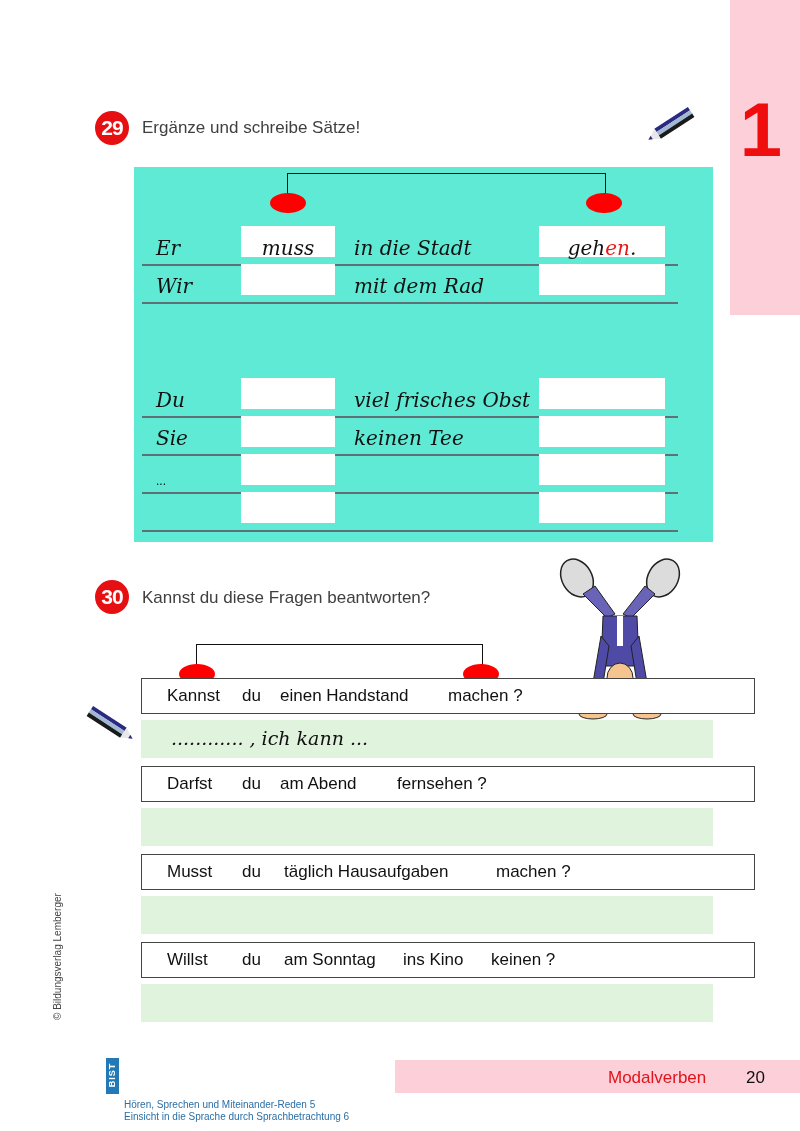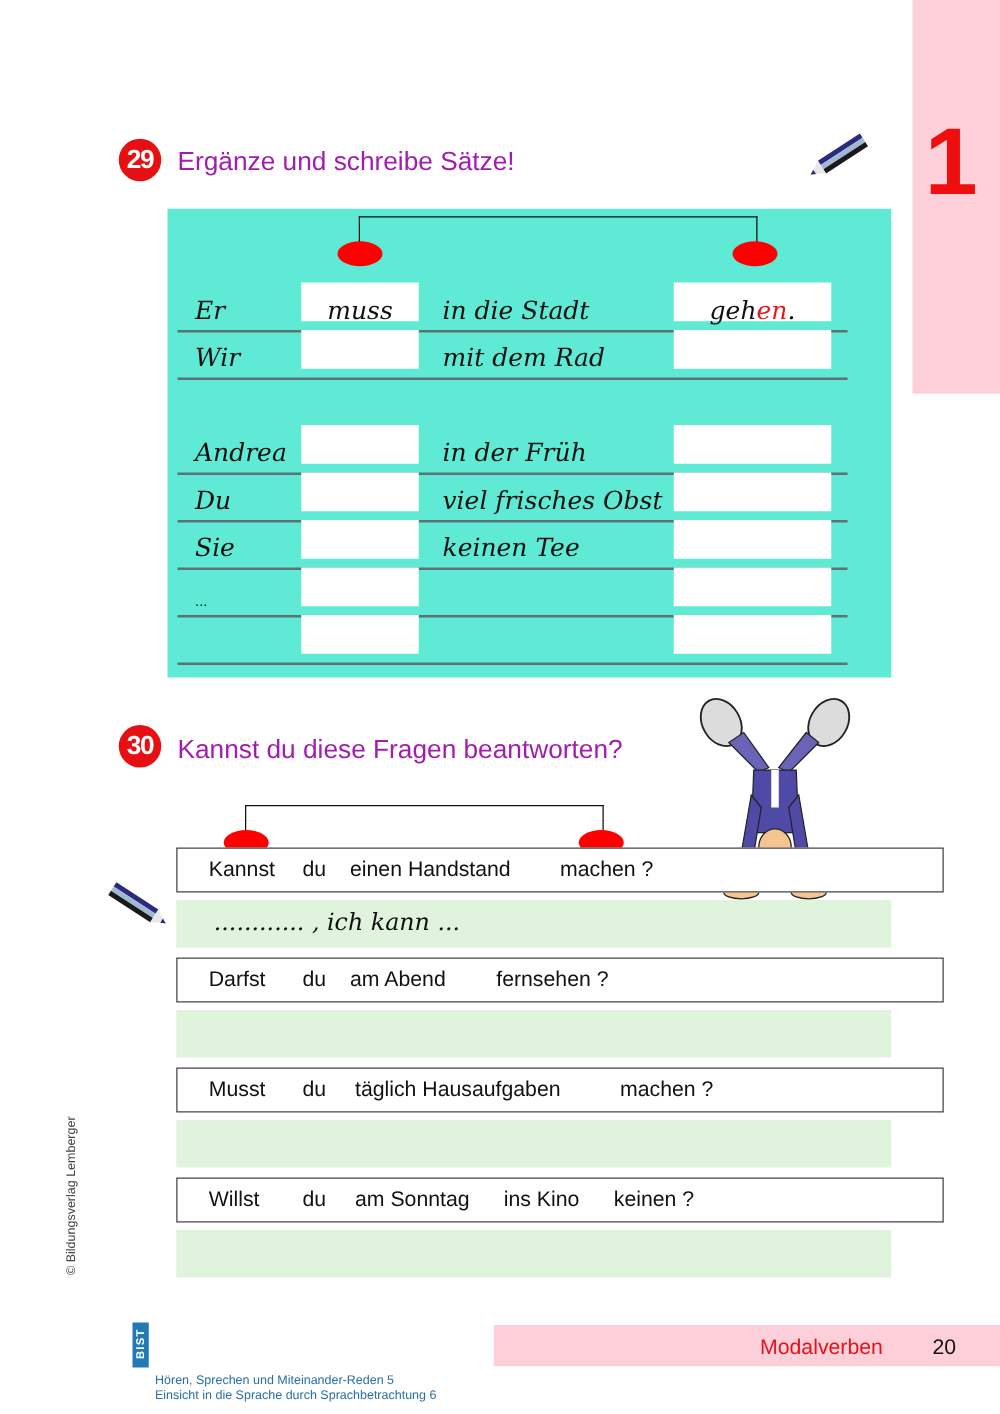"Ergänze und schreibe Sätze!" .ex-title { color: #a21caf -> #404040; font-size: 21px -> 17px }
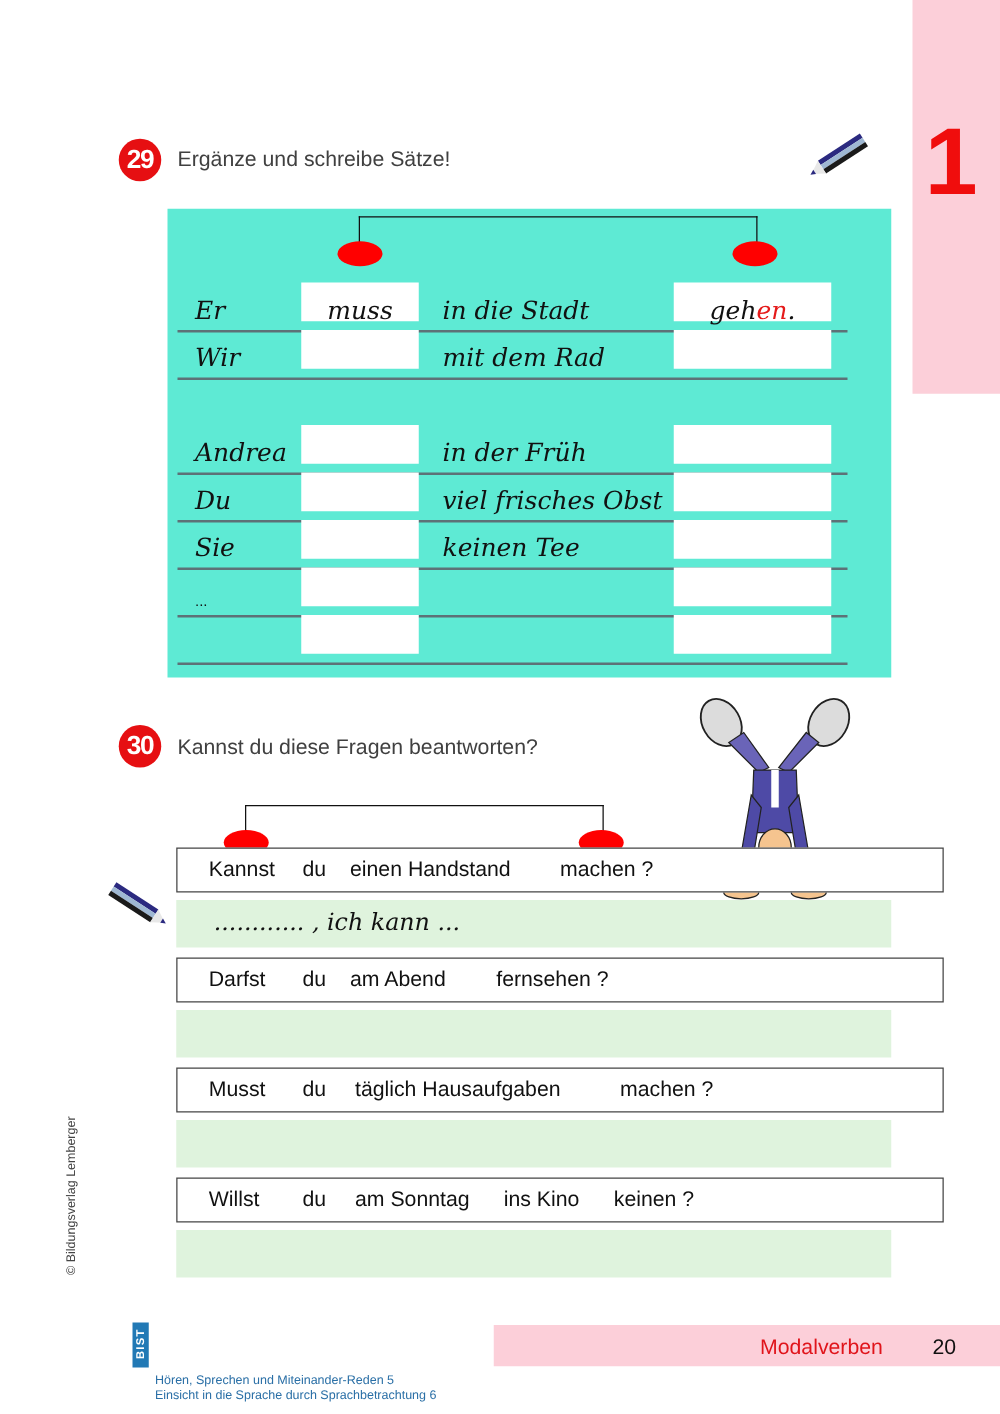"Andrea" div.row29 { html: <div> <div></div> <div></div> <span>Andrea</span> <span>in der Früh</span> </div> -> none }
